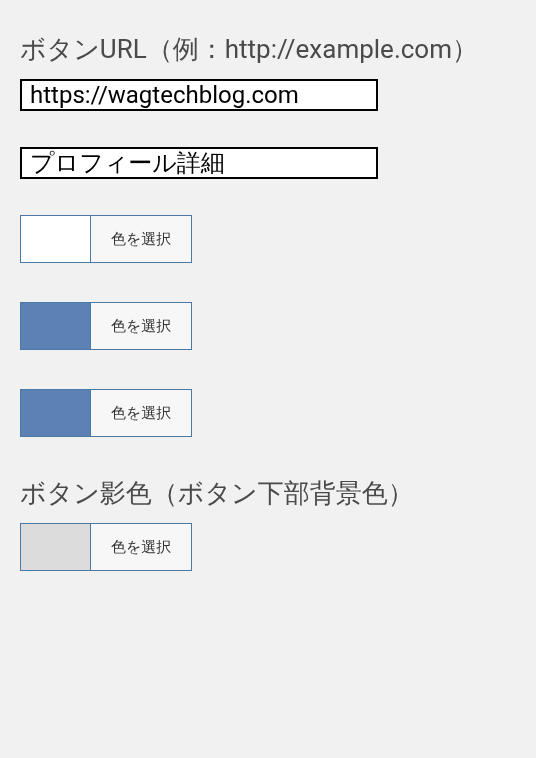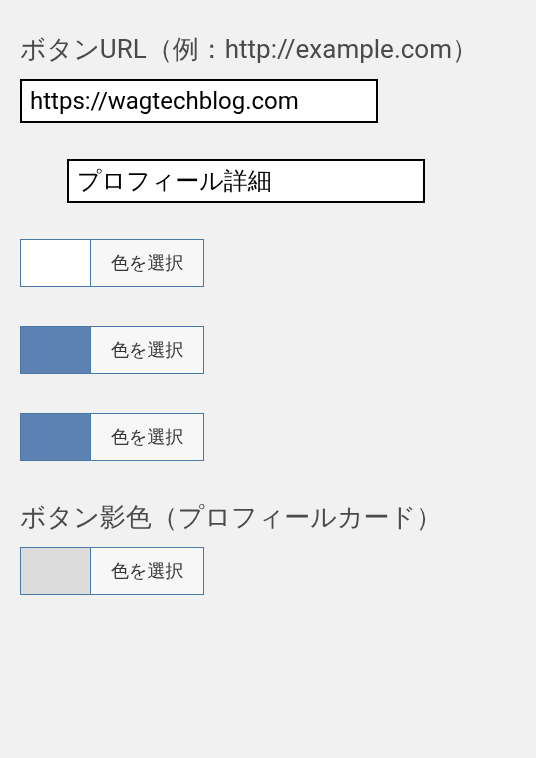"https://wagtechblog.com" input[type="text"] { padding: 6px 8px -> 0 8px }
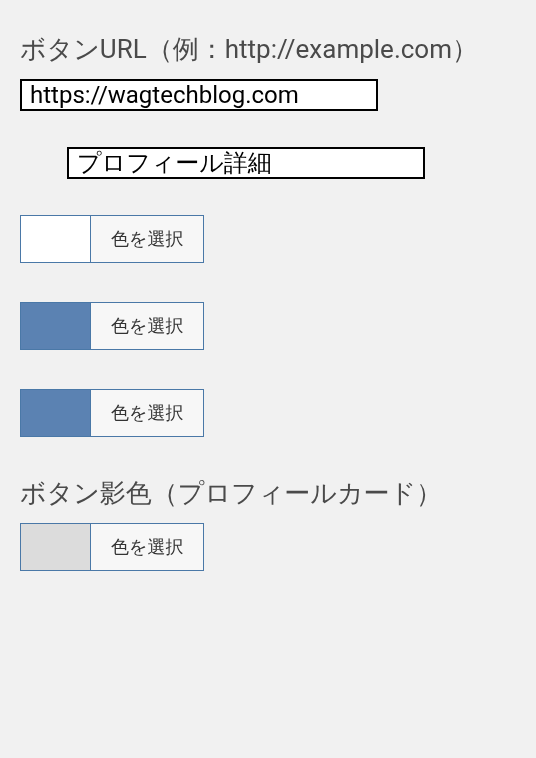"プロフィール詳細" .input-text { margin-left: 47px -> none }
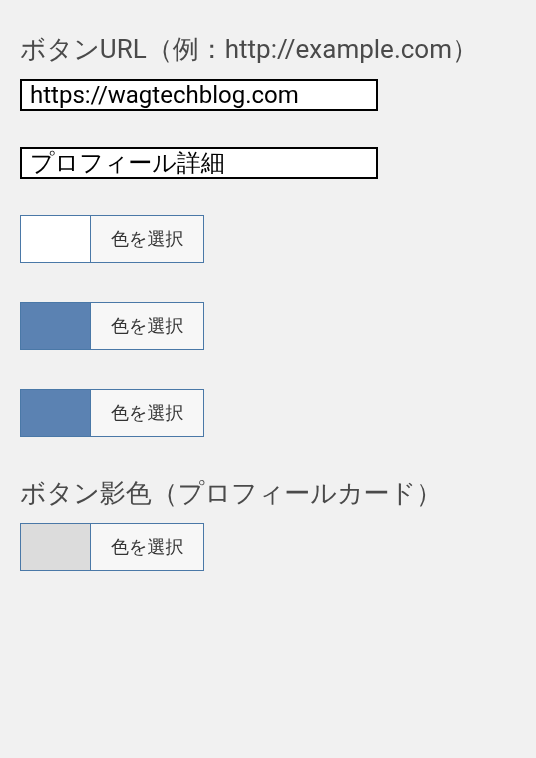"色を選択" .color-button { font-size: 18px -> 15px }
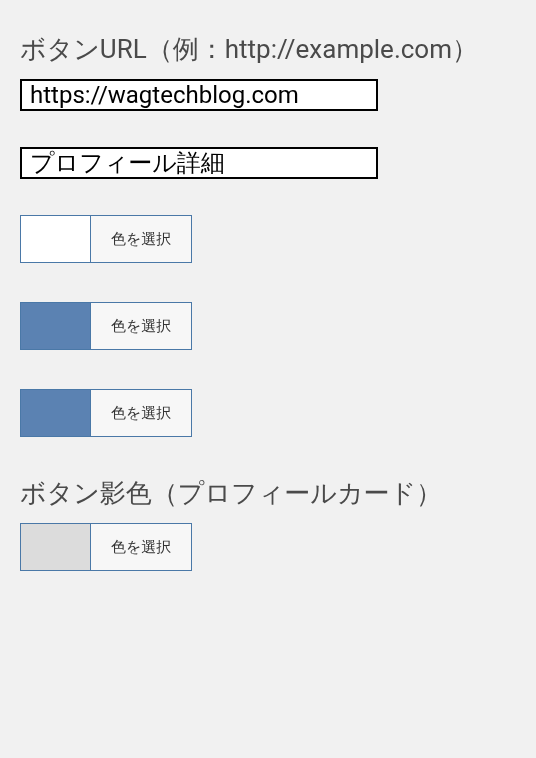"ボタン影色（プロフィールカード）" label.field-label { text: プロフィールカード -> ボタン下部背景色 }
